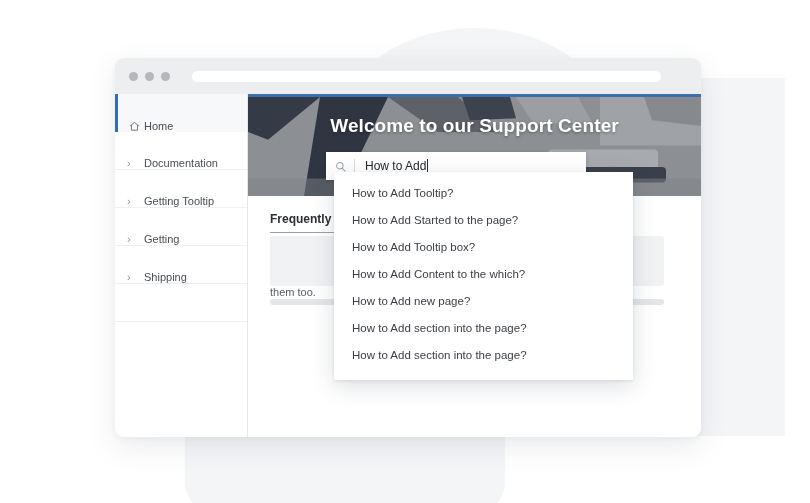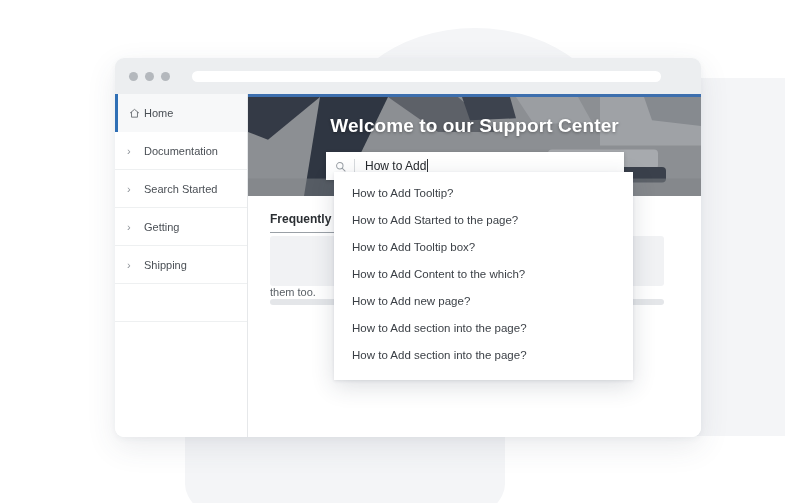"Home" .nav-item { align-items: center -> flex-end }
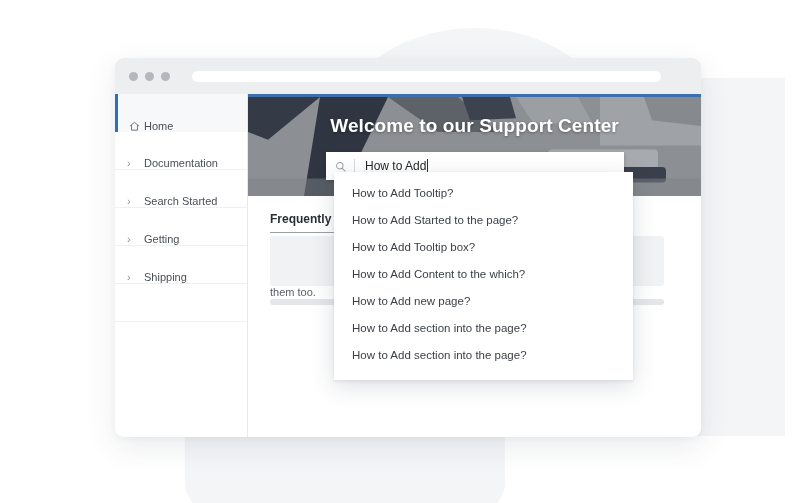"How to Add" .searchbar { width: 298px -> 260px }
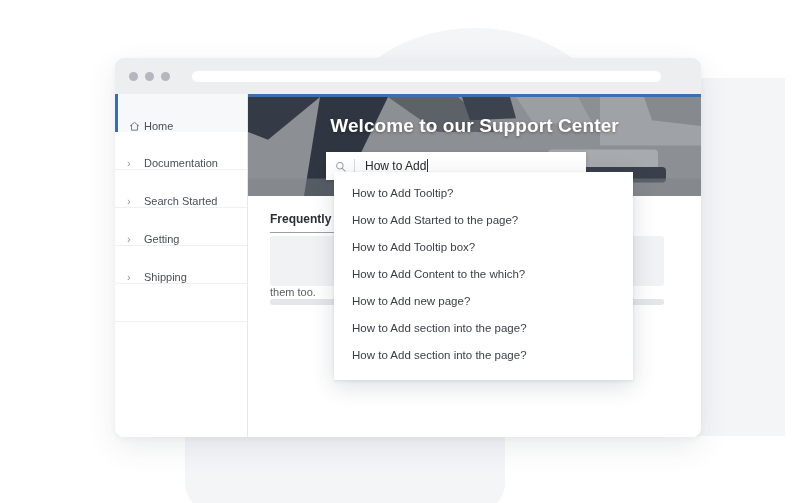"Search Started" span.nav-label { text: Search Started -> Getting Tooltip }
